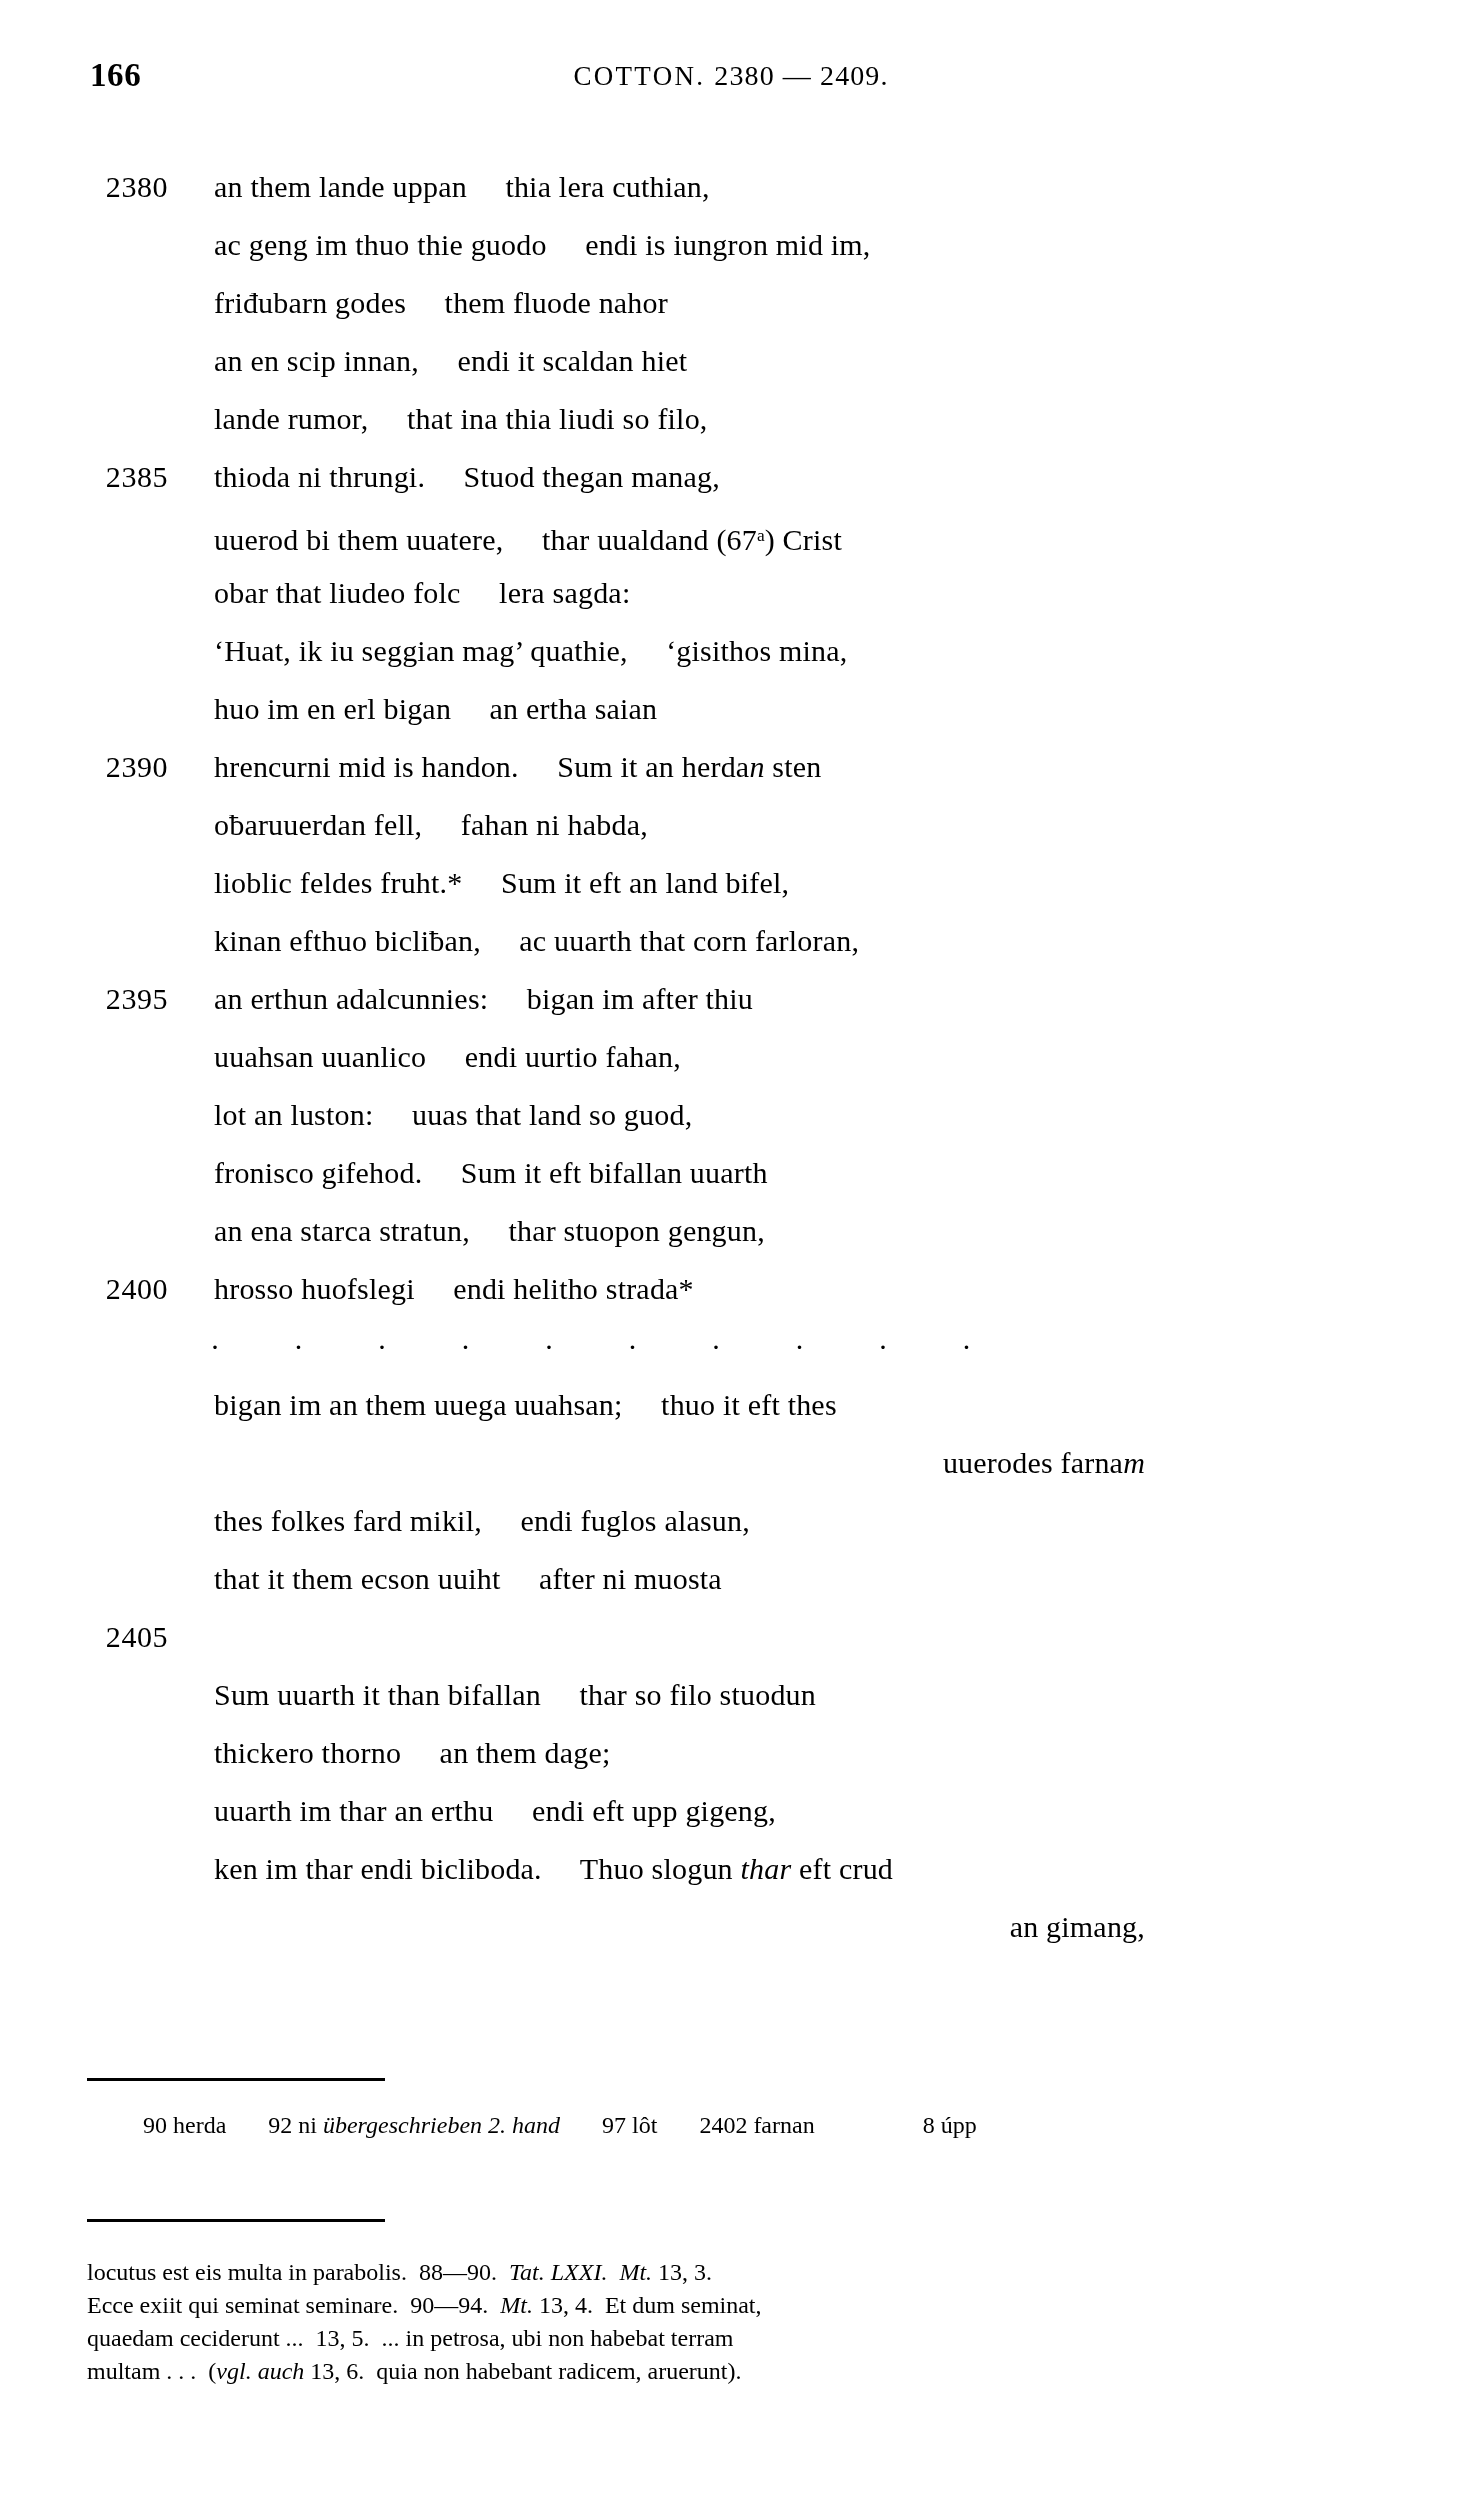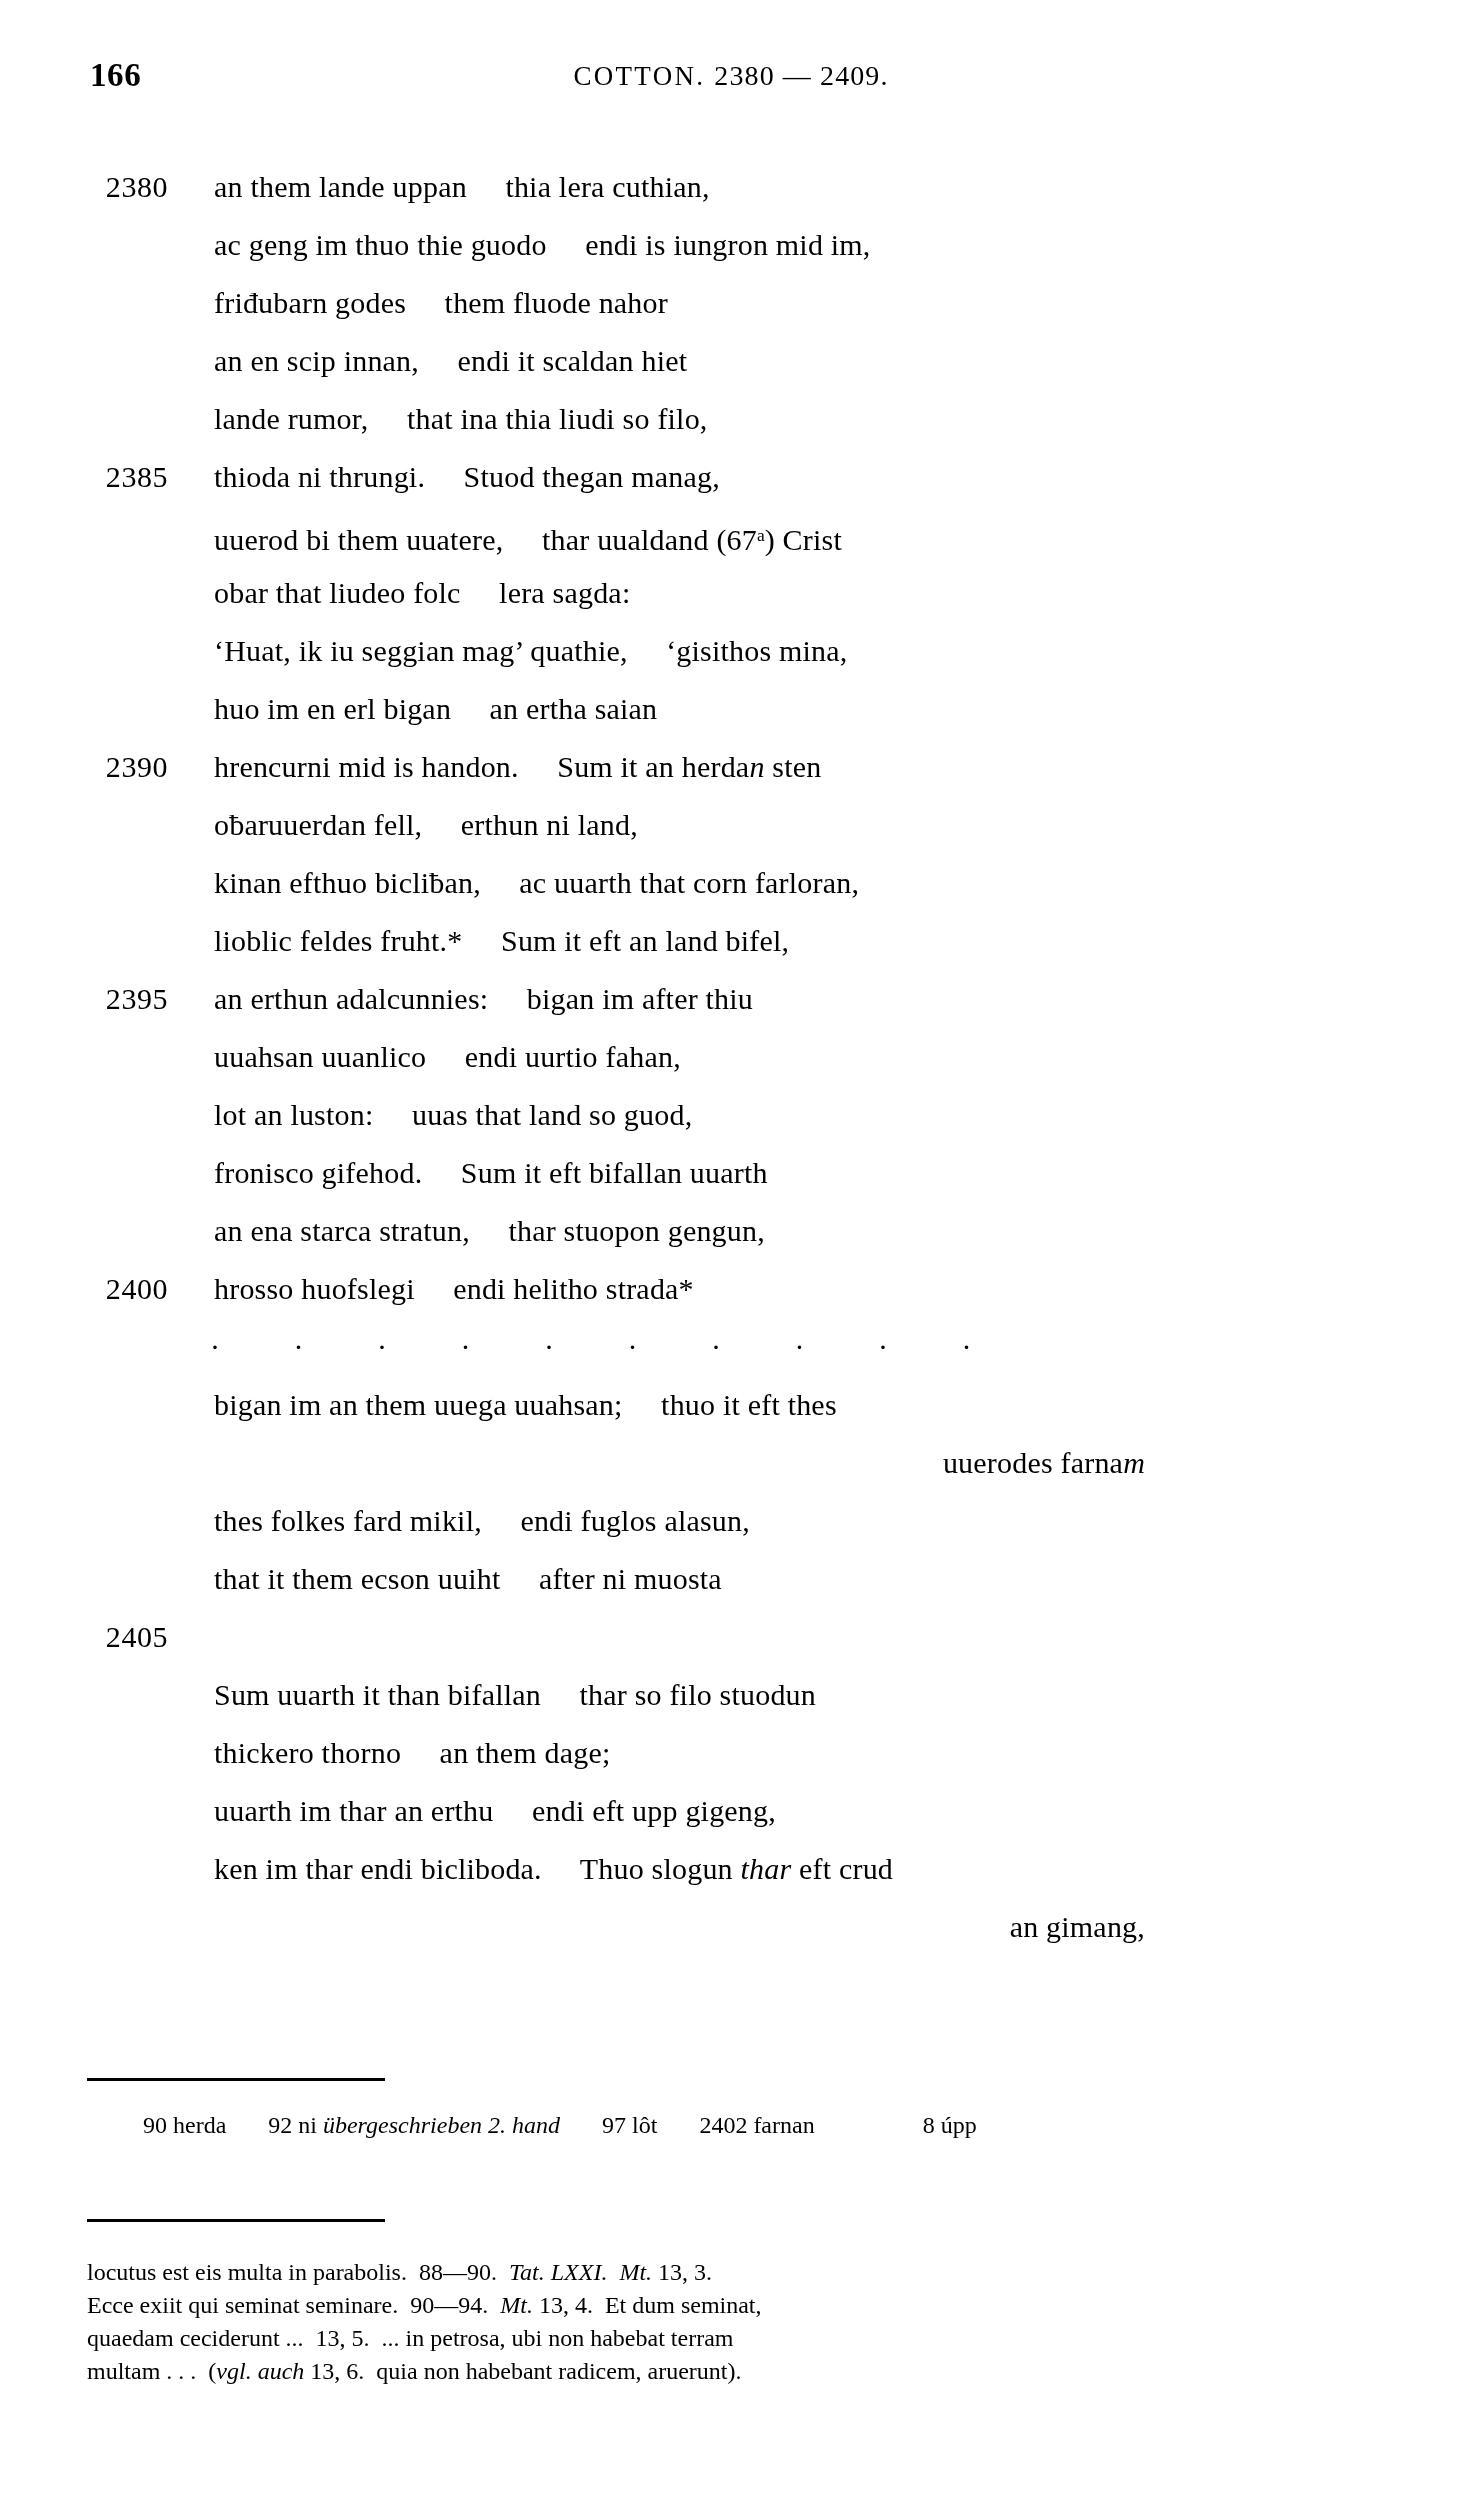"oƀaruuerdan fell, erthun ni land," span.vtext { text: erthun ni land -> fahan ni habda }
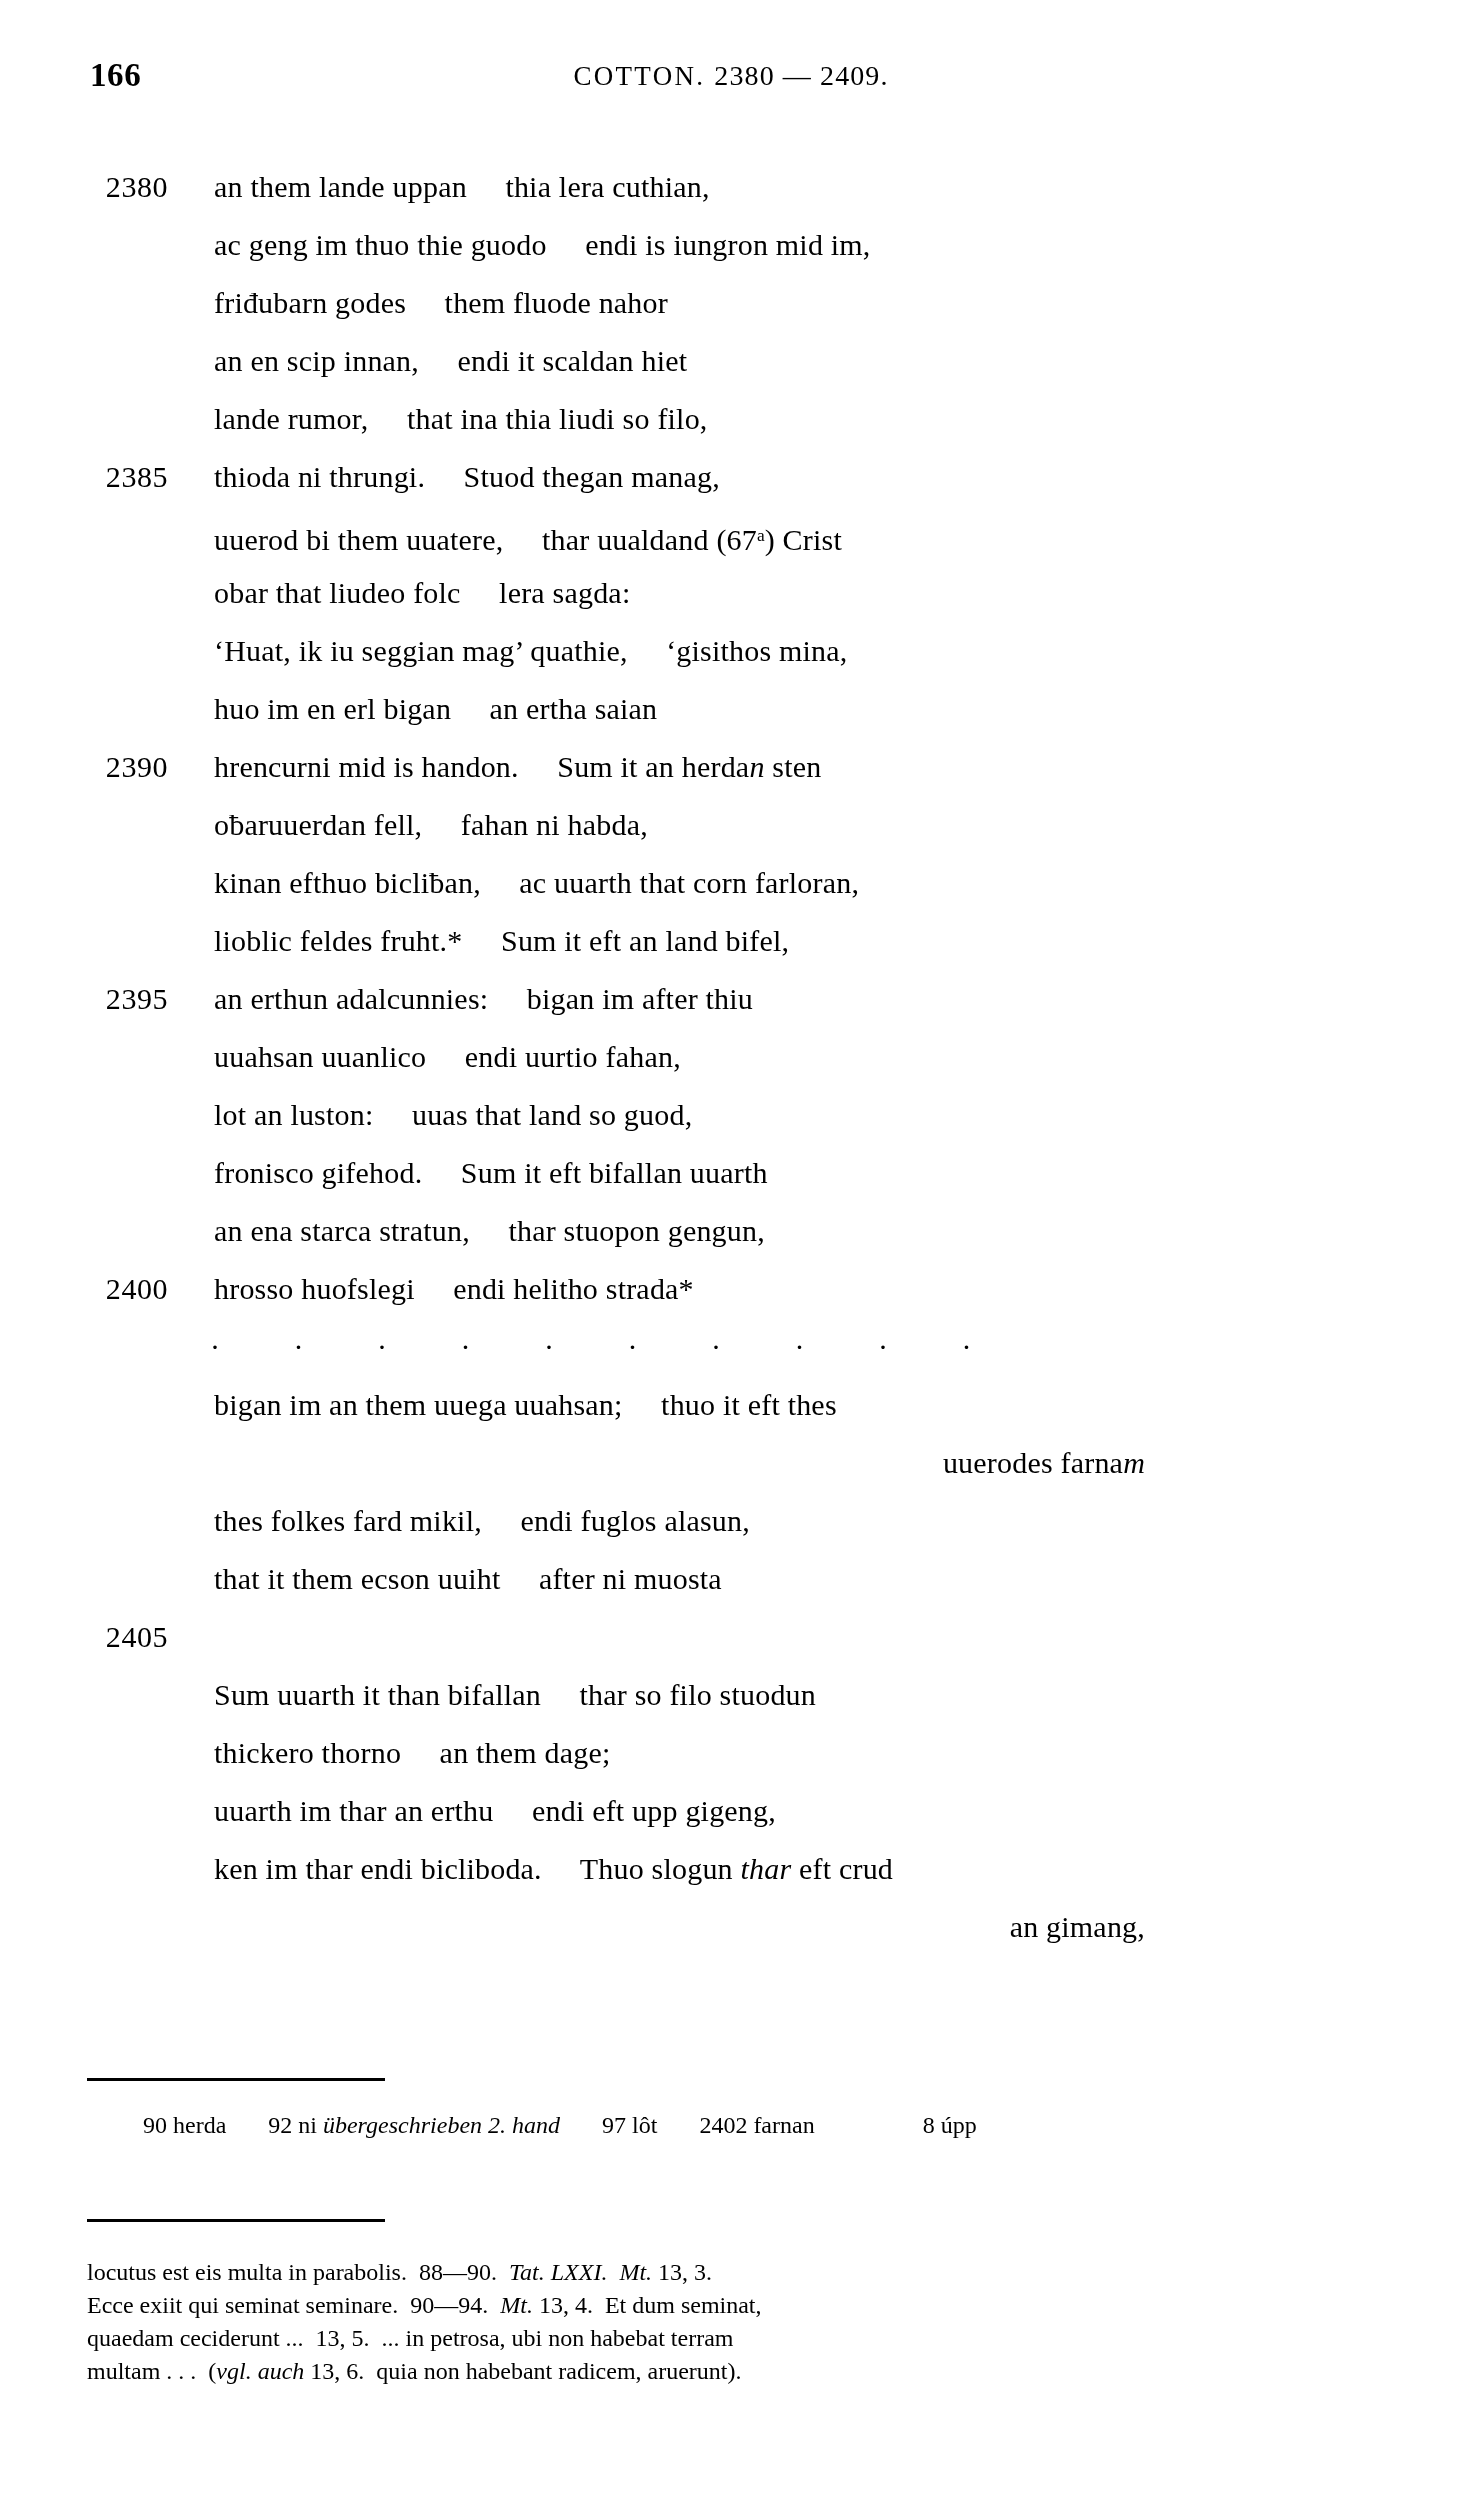"kinan efthuo bicliƀan, ac uuarth" div.vline { order: before "lioblic feldes fruht.* Sum it" -> after "lioblic feldes fruht.* Sum it" }
